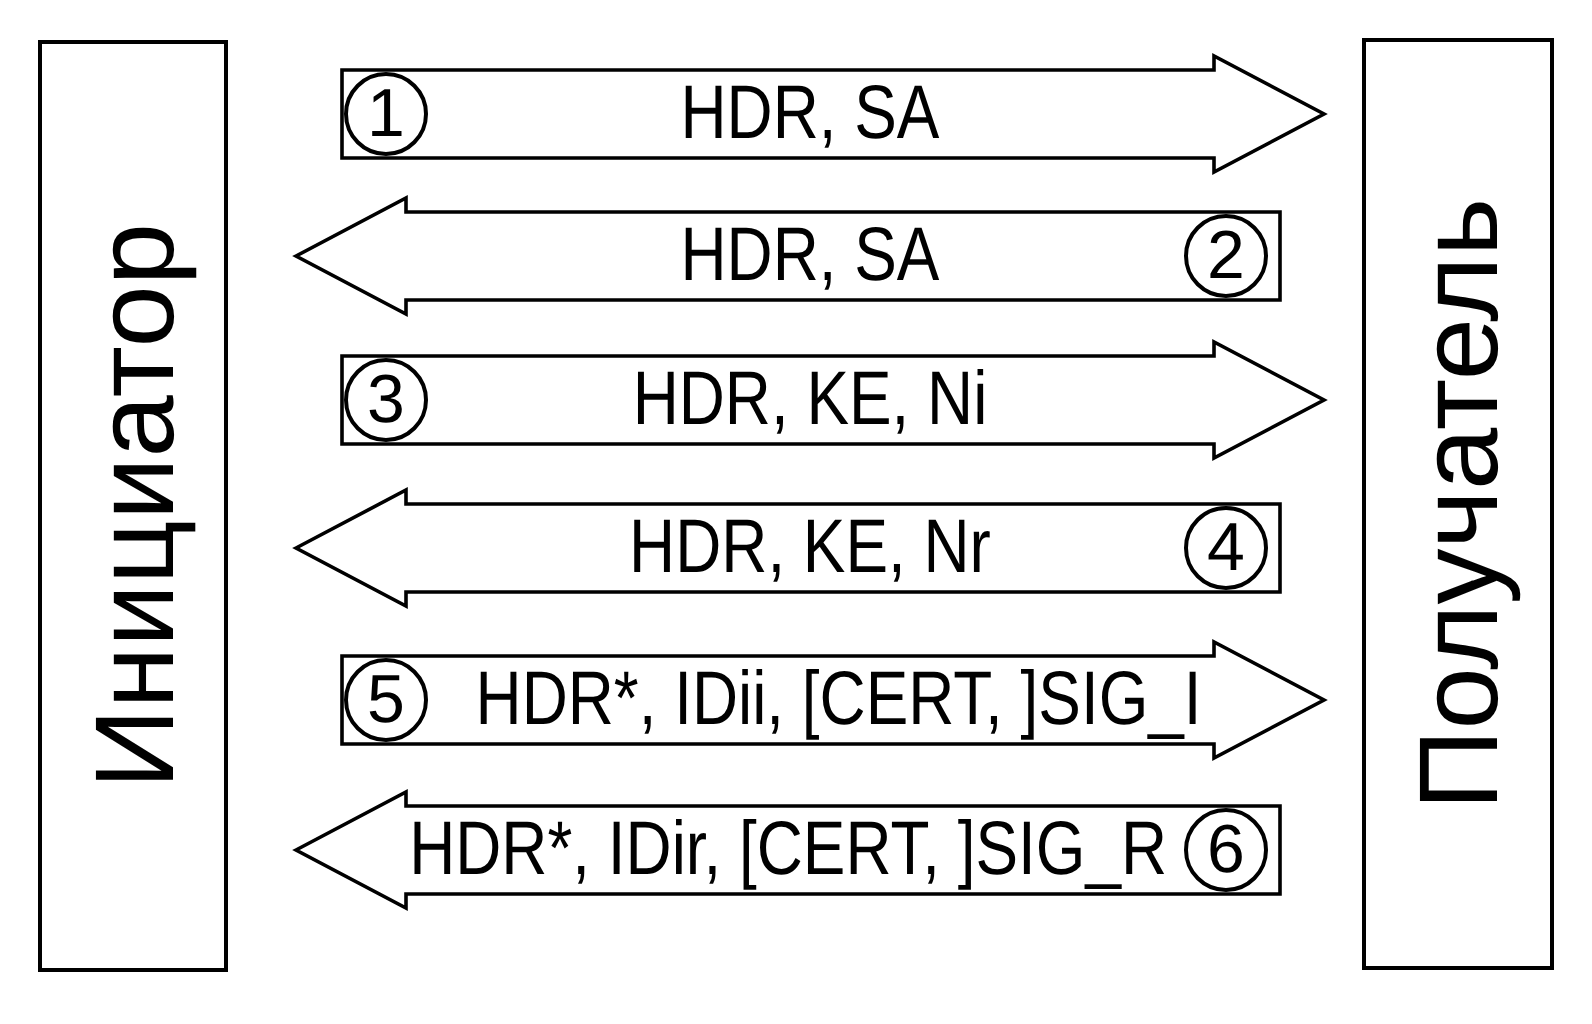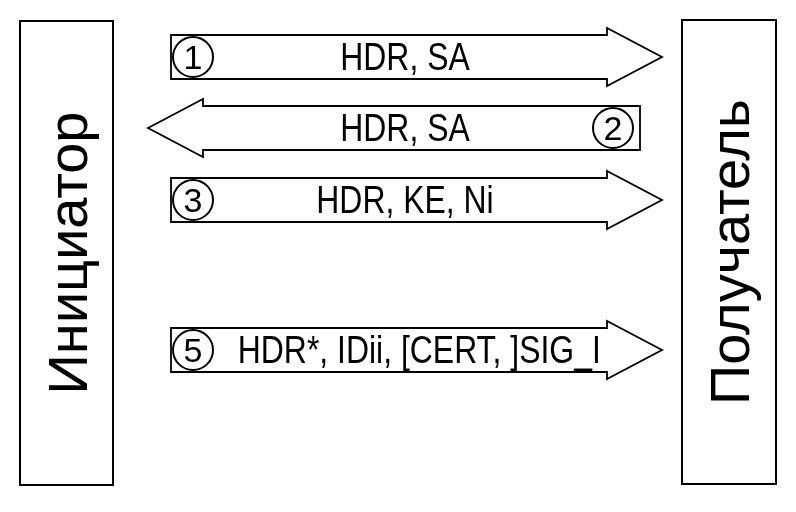"HDR, KE, Nr" div.row { html: none -> <div> <svg> <polygon></polygon> </svg> <div>HDR, KE, Nr</div> <div>4</div> </div> }
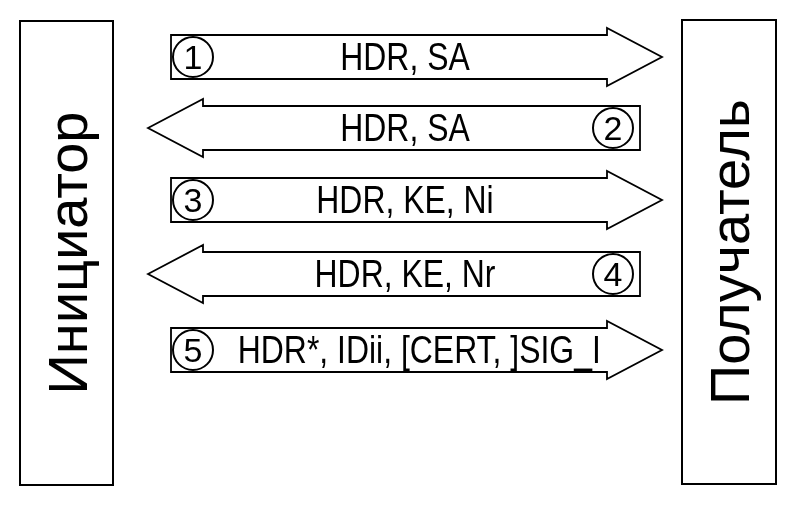"HDR*, IDir, [CERT, ]SIG_R" div.row { html: none -> <div> <svg> <polygon></polygon> </svg> <div>HDR*, IDir, [CERT, ]SIG_R</div> <div>6</div> </div> }
